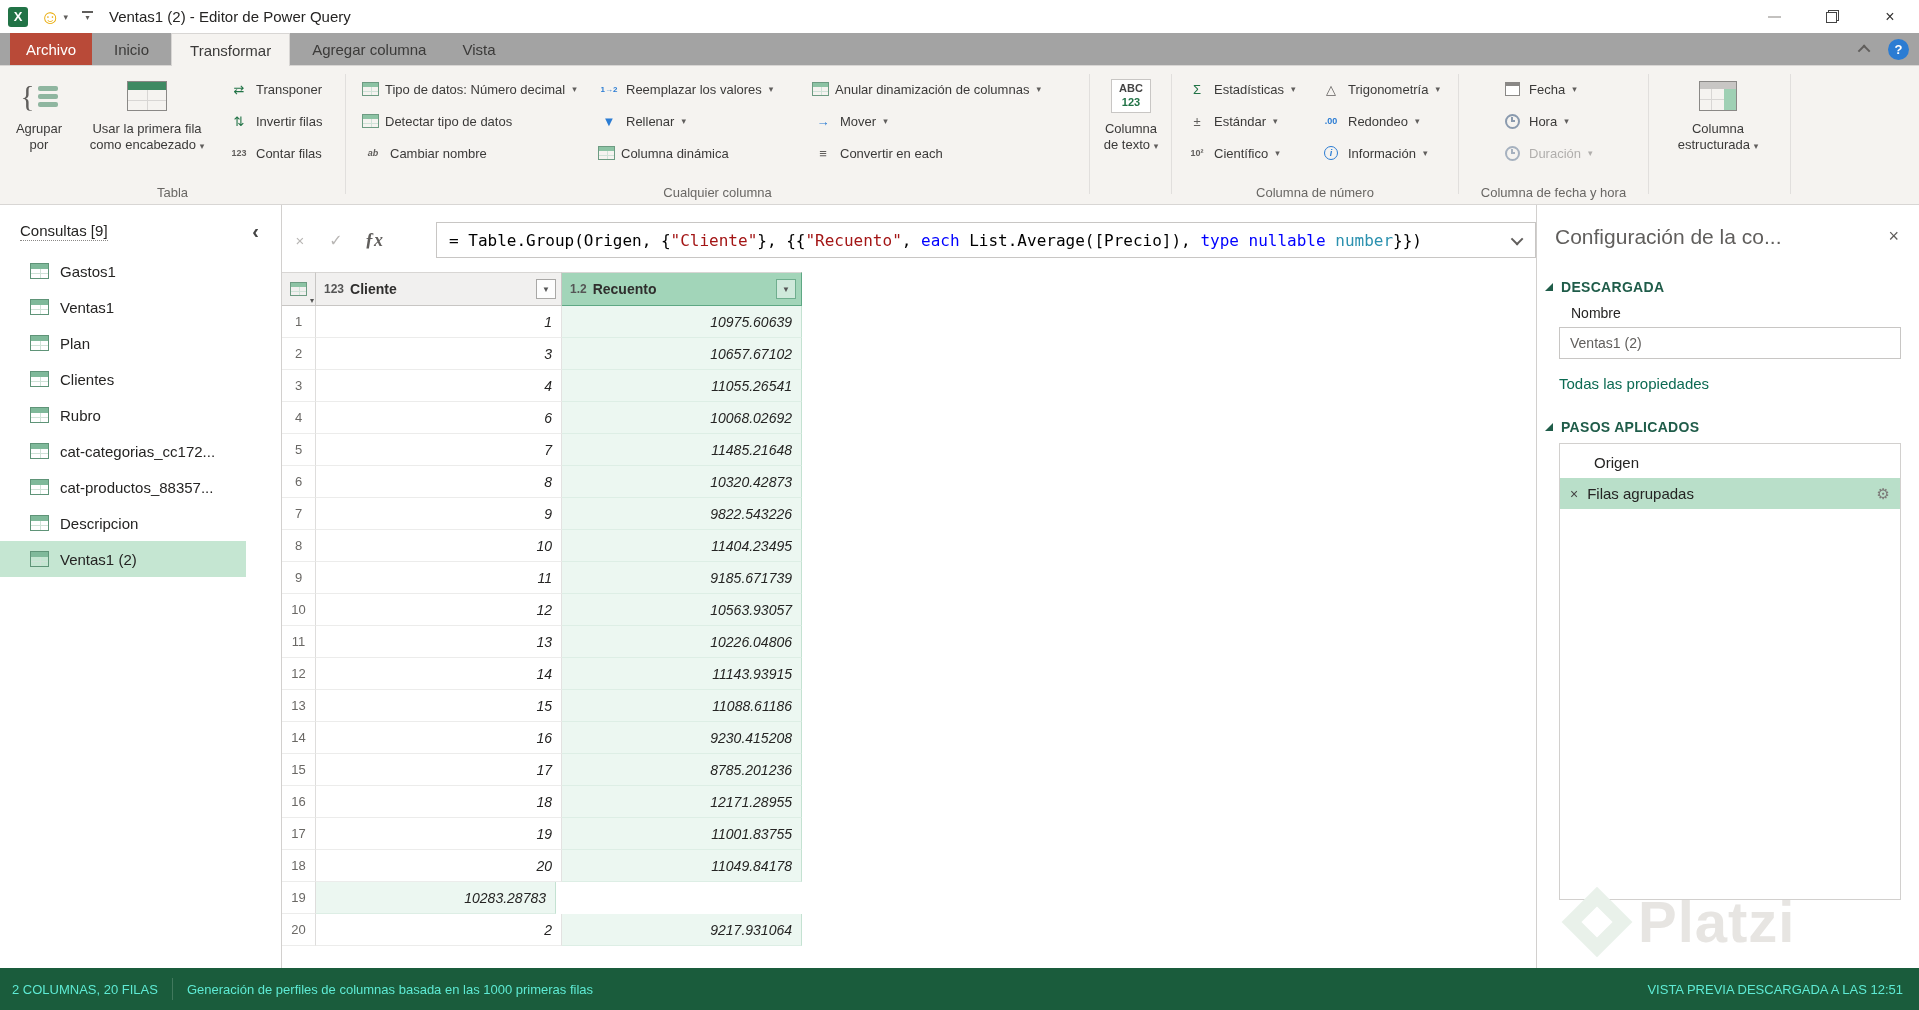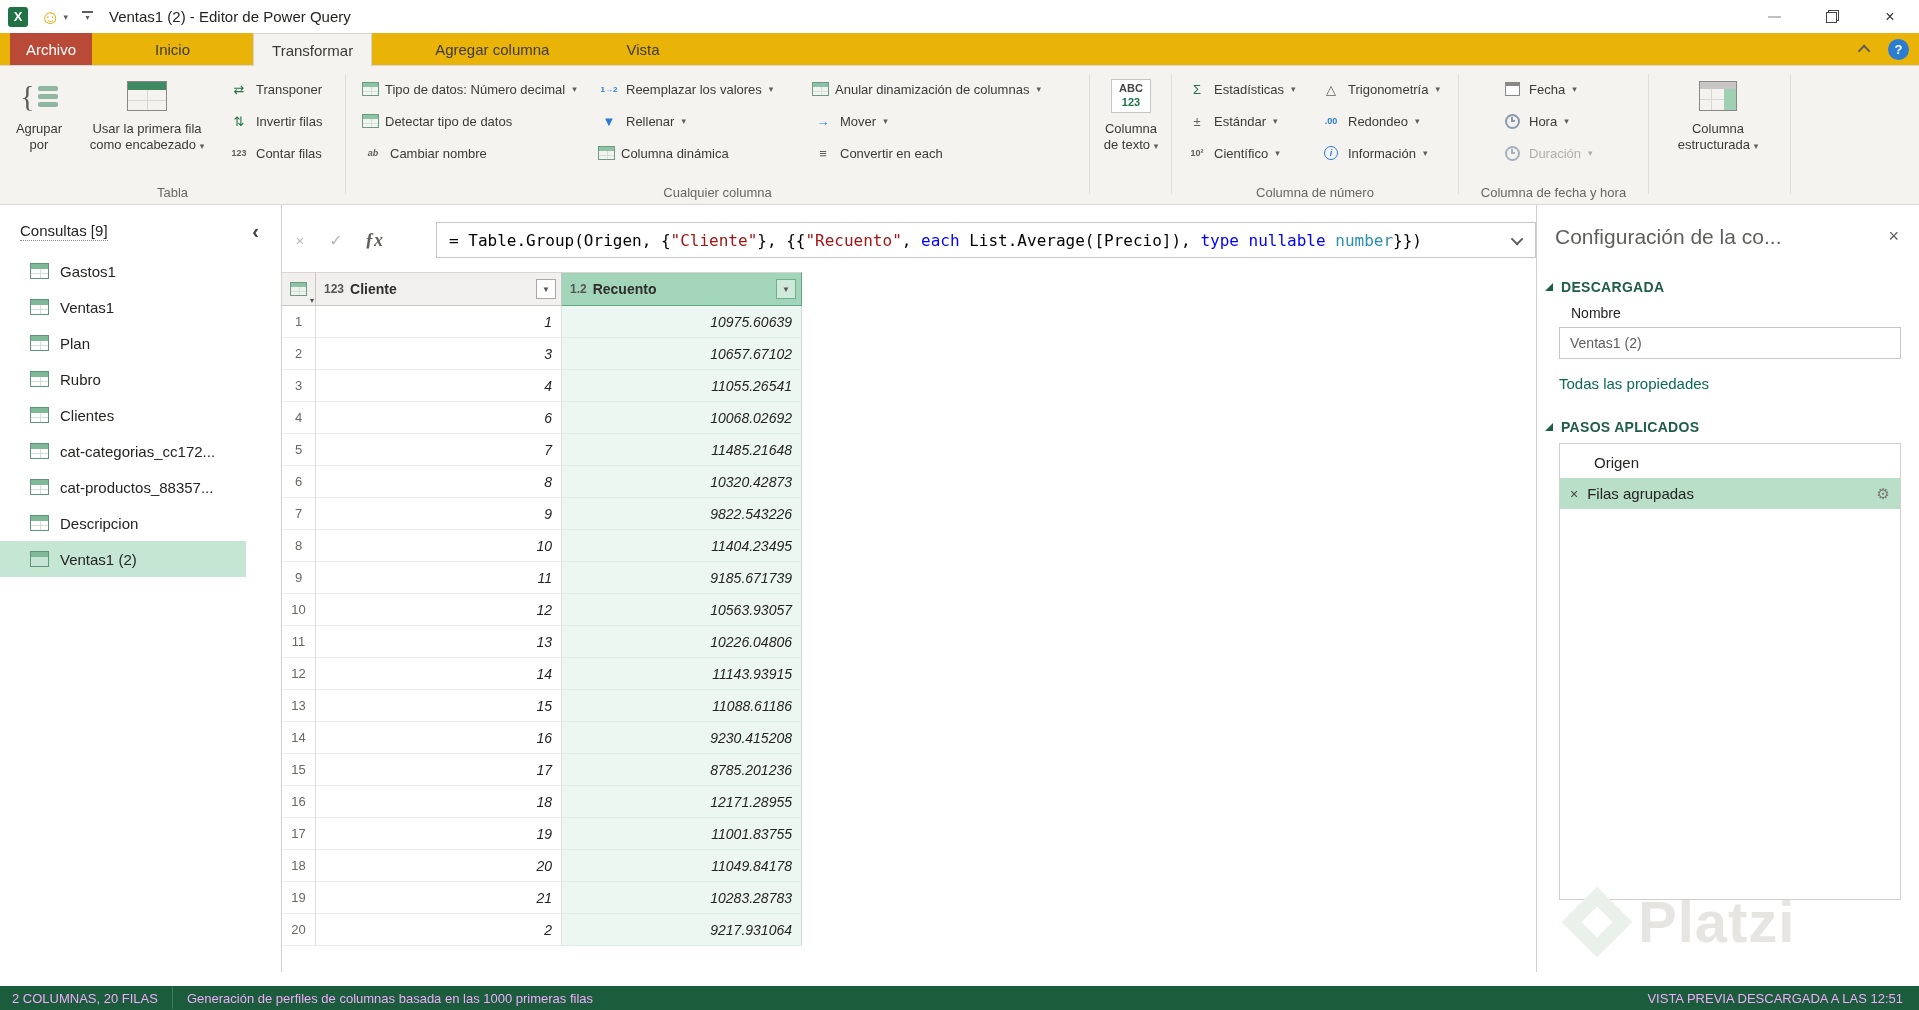"Archivo" .tabs-row { background: #eab308 -> #a3a3a3; gap: 41px -> none }
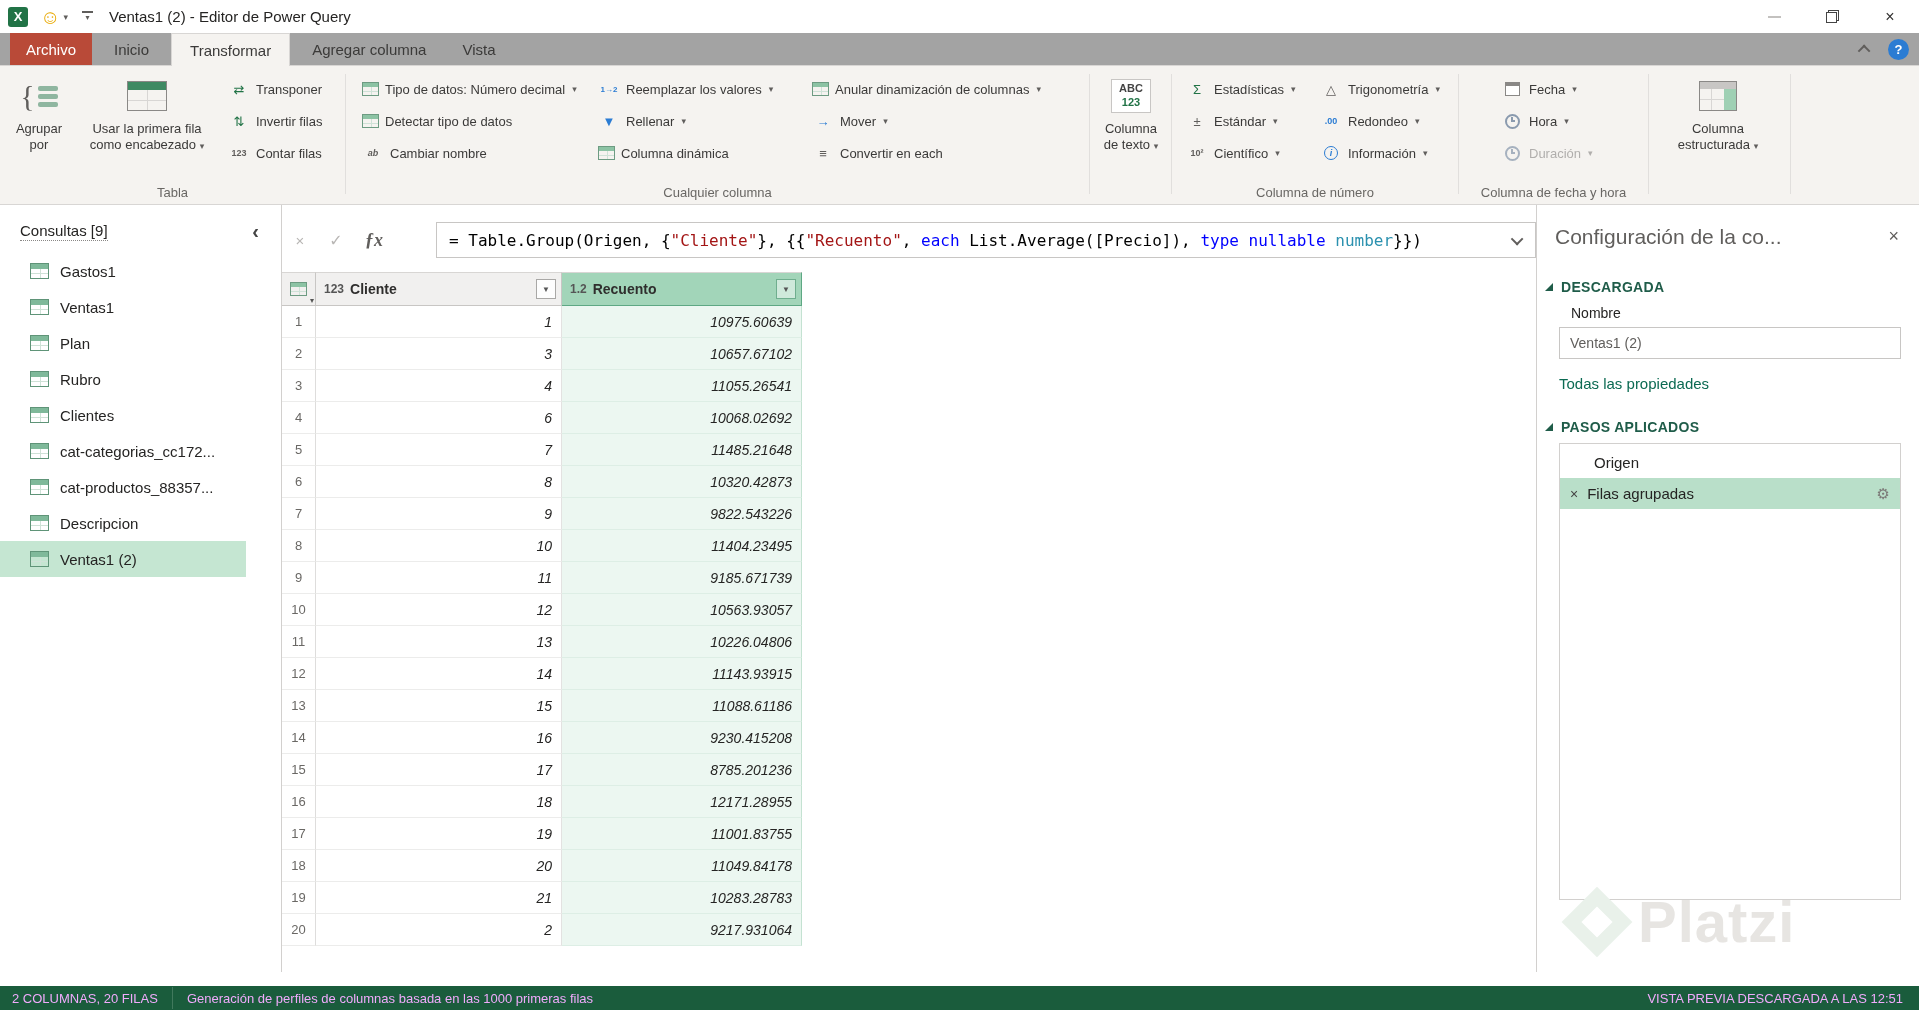"Rubro" div.qitem { order: before "Clientes" -> after "Clientes" }
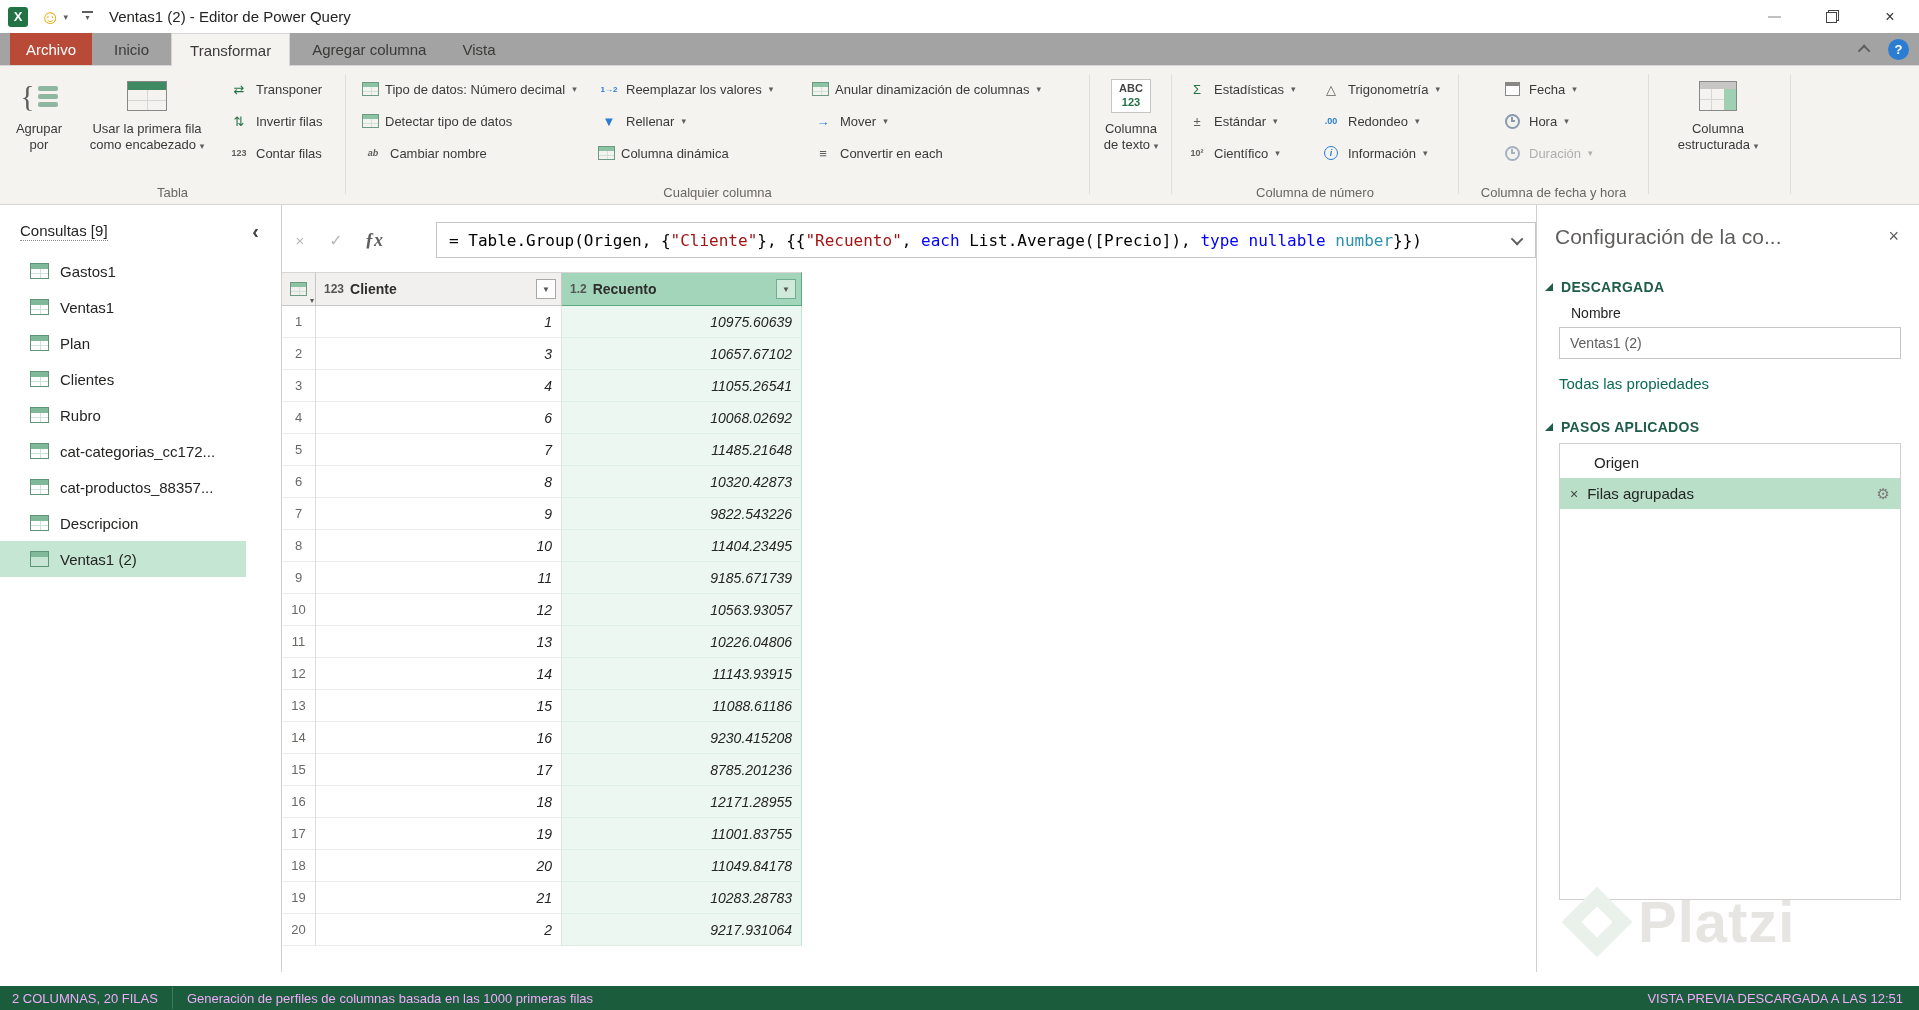"21" div.cell { html: <div>21</div> -> none }
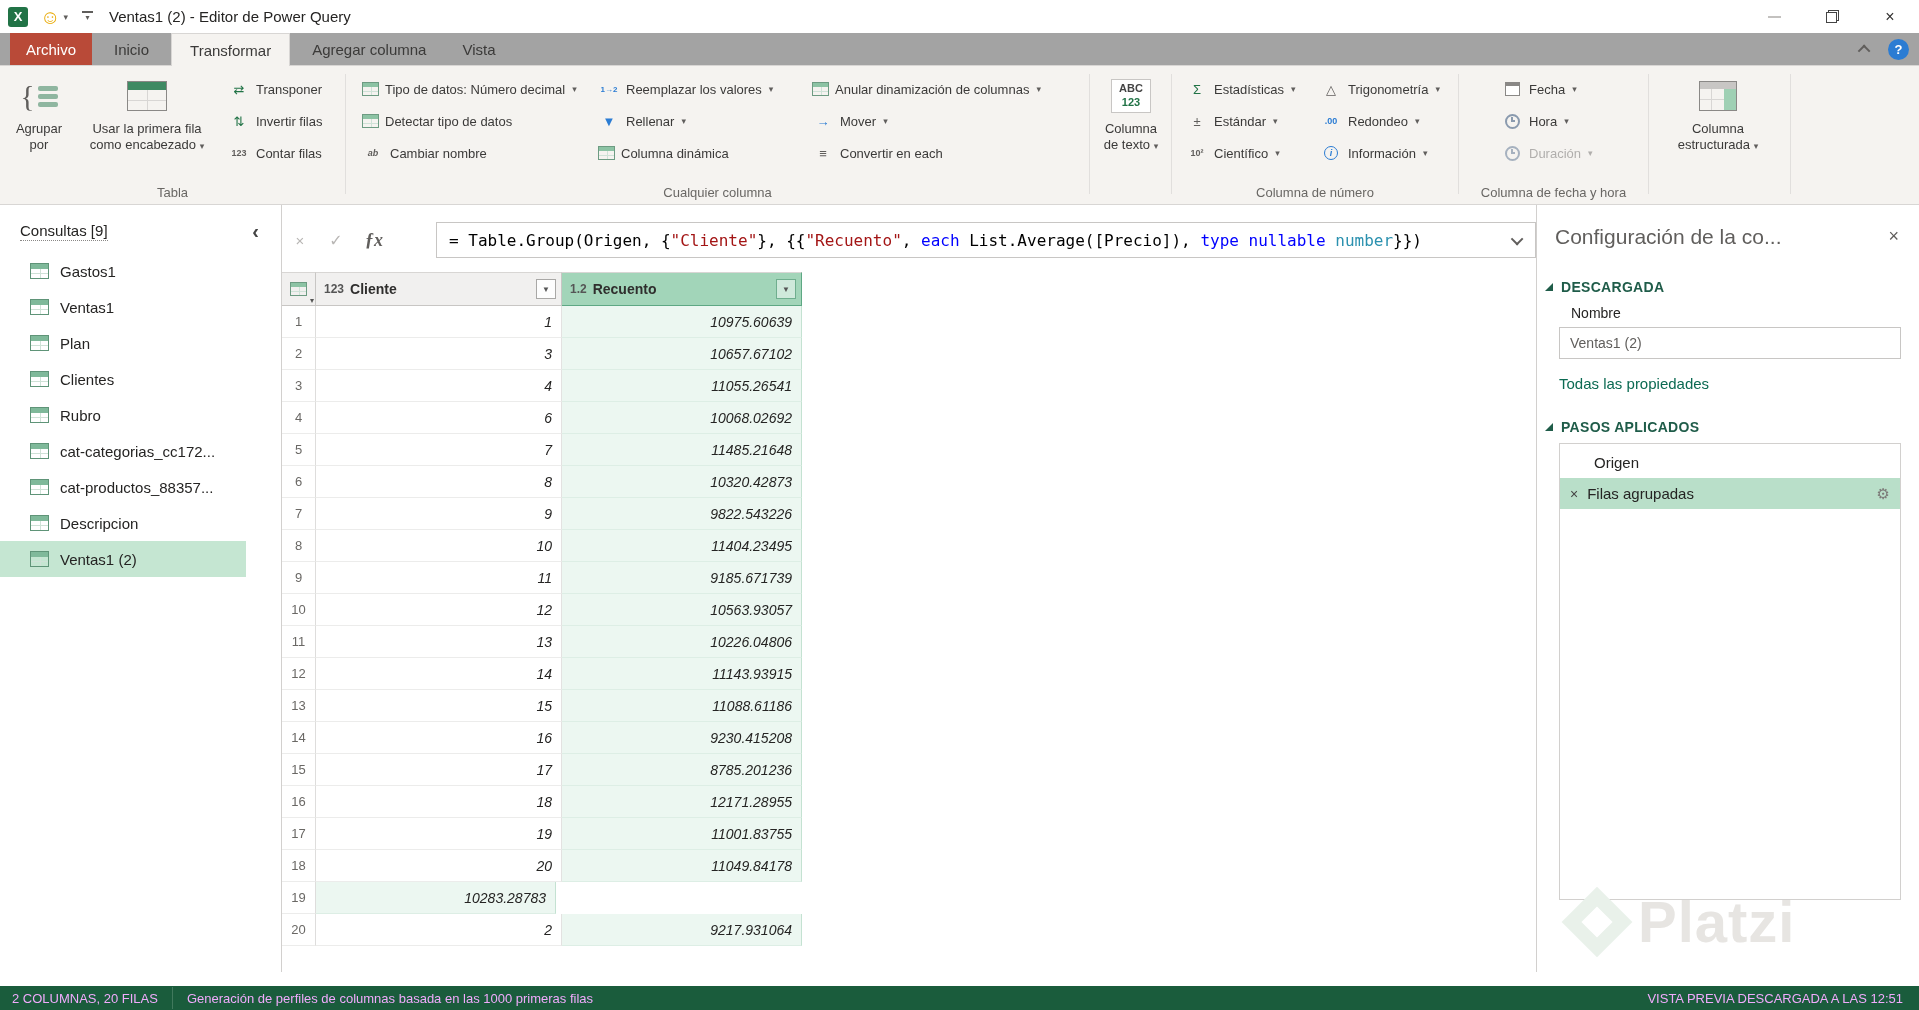"2 COLUMNAS, 20 FILAS" .statusbar { color: #f0abfc -> #5eead4; height: 24px -> 42px }
